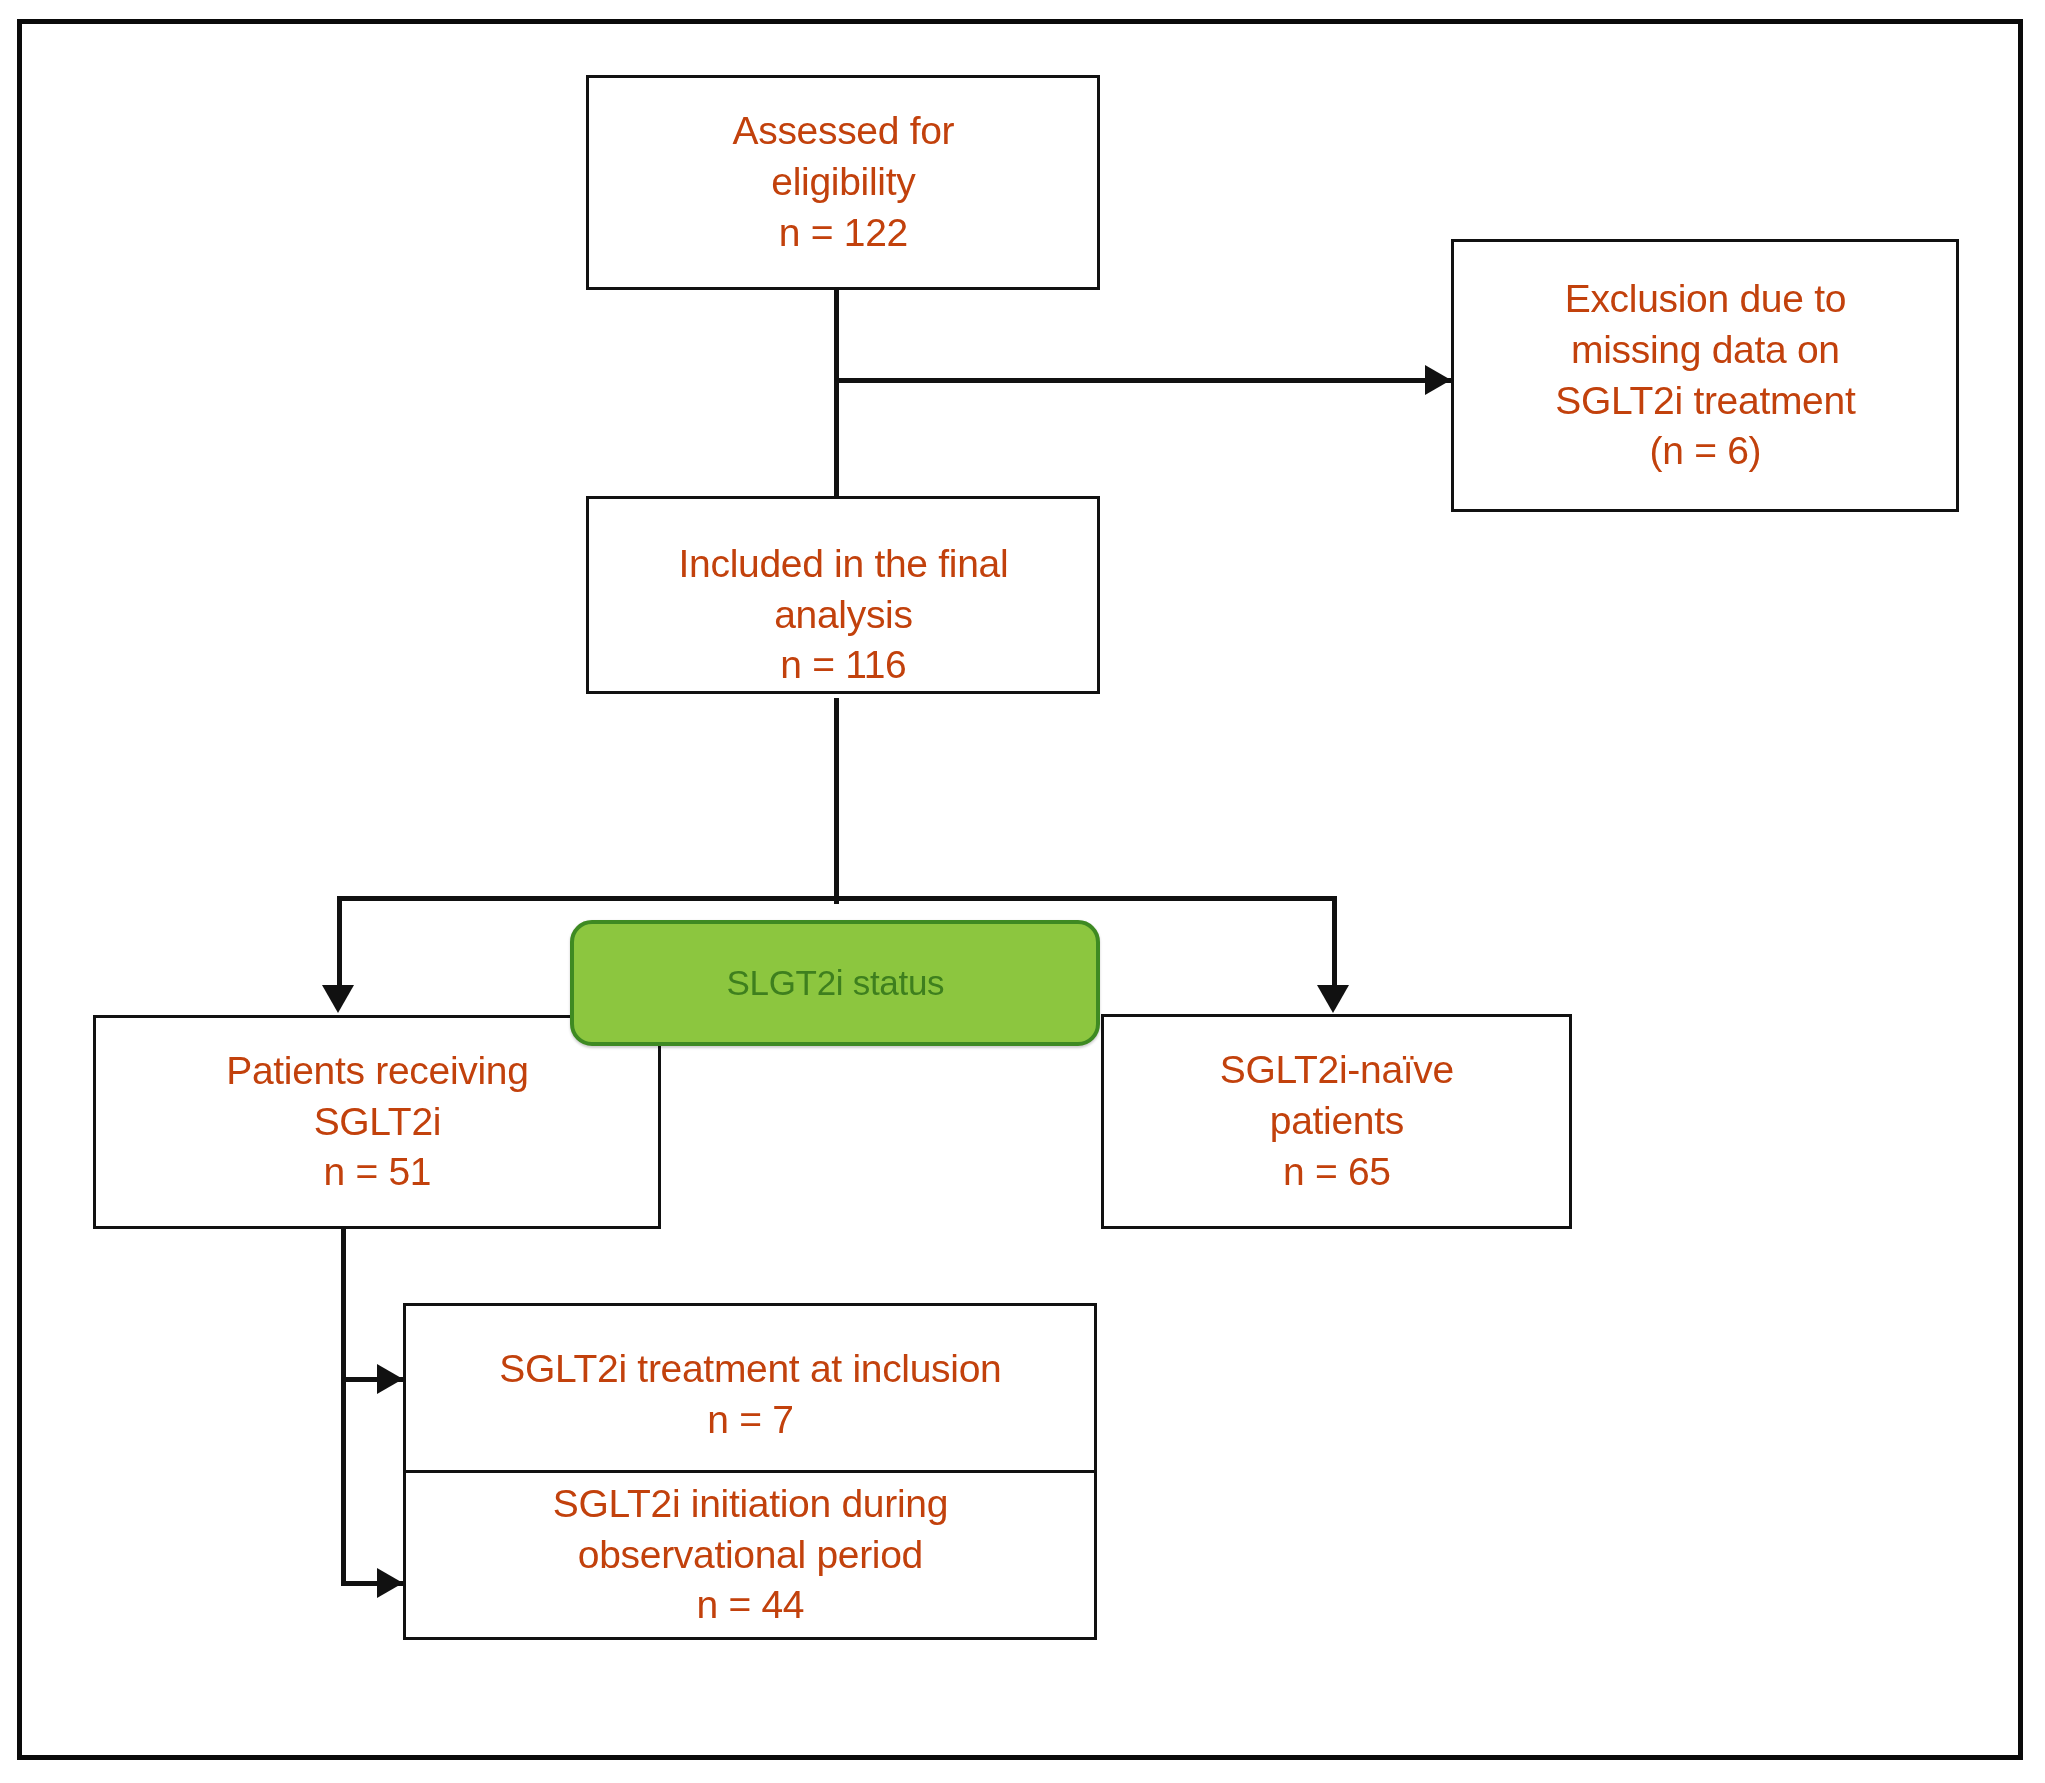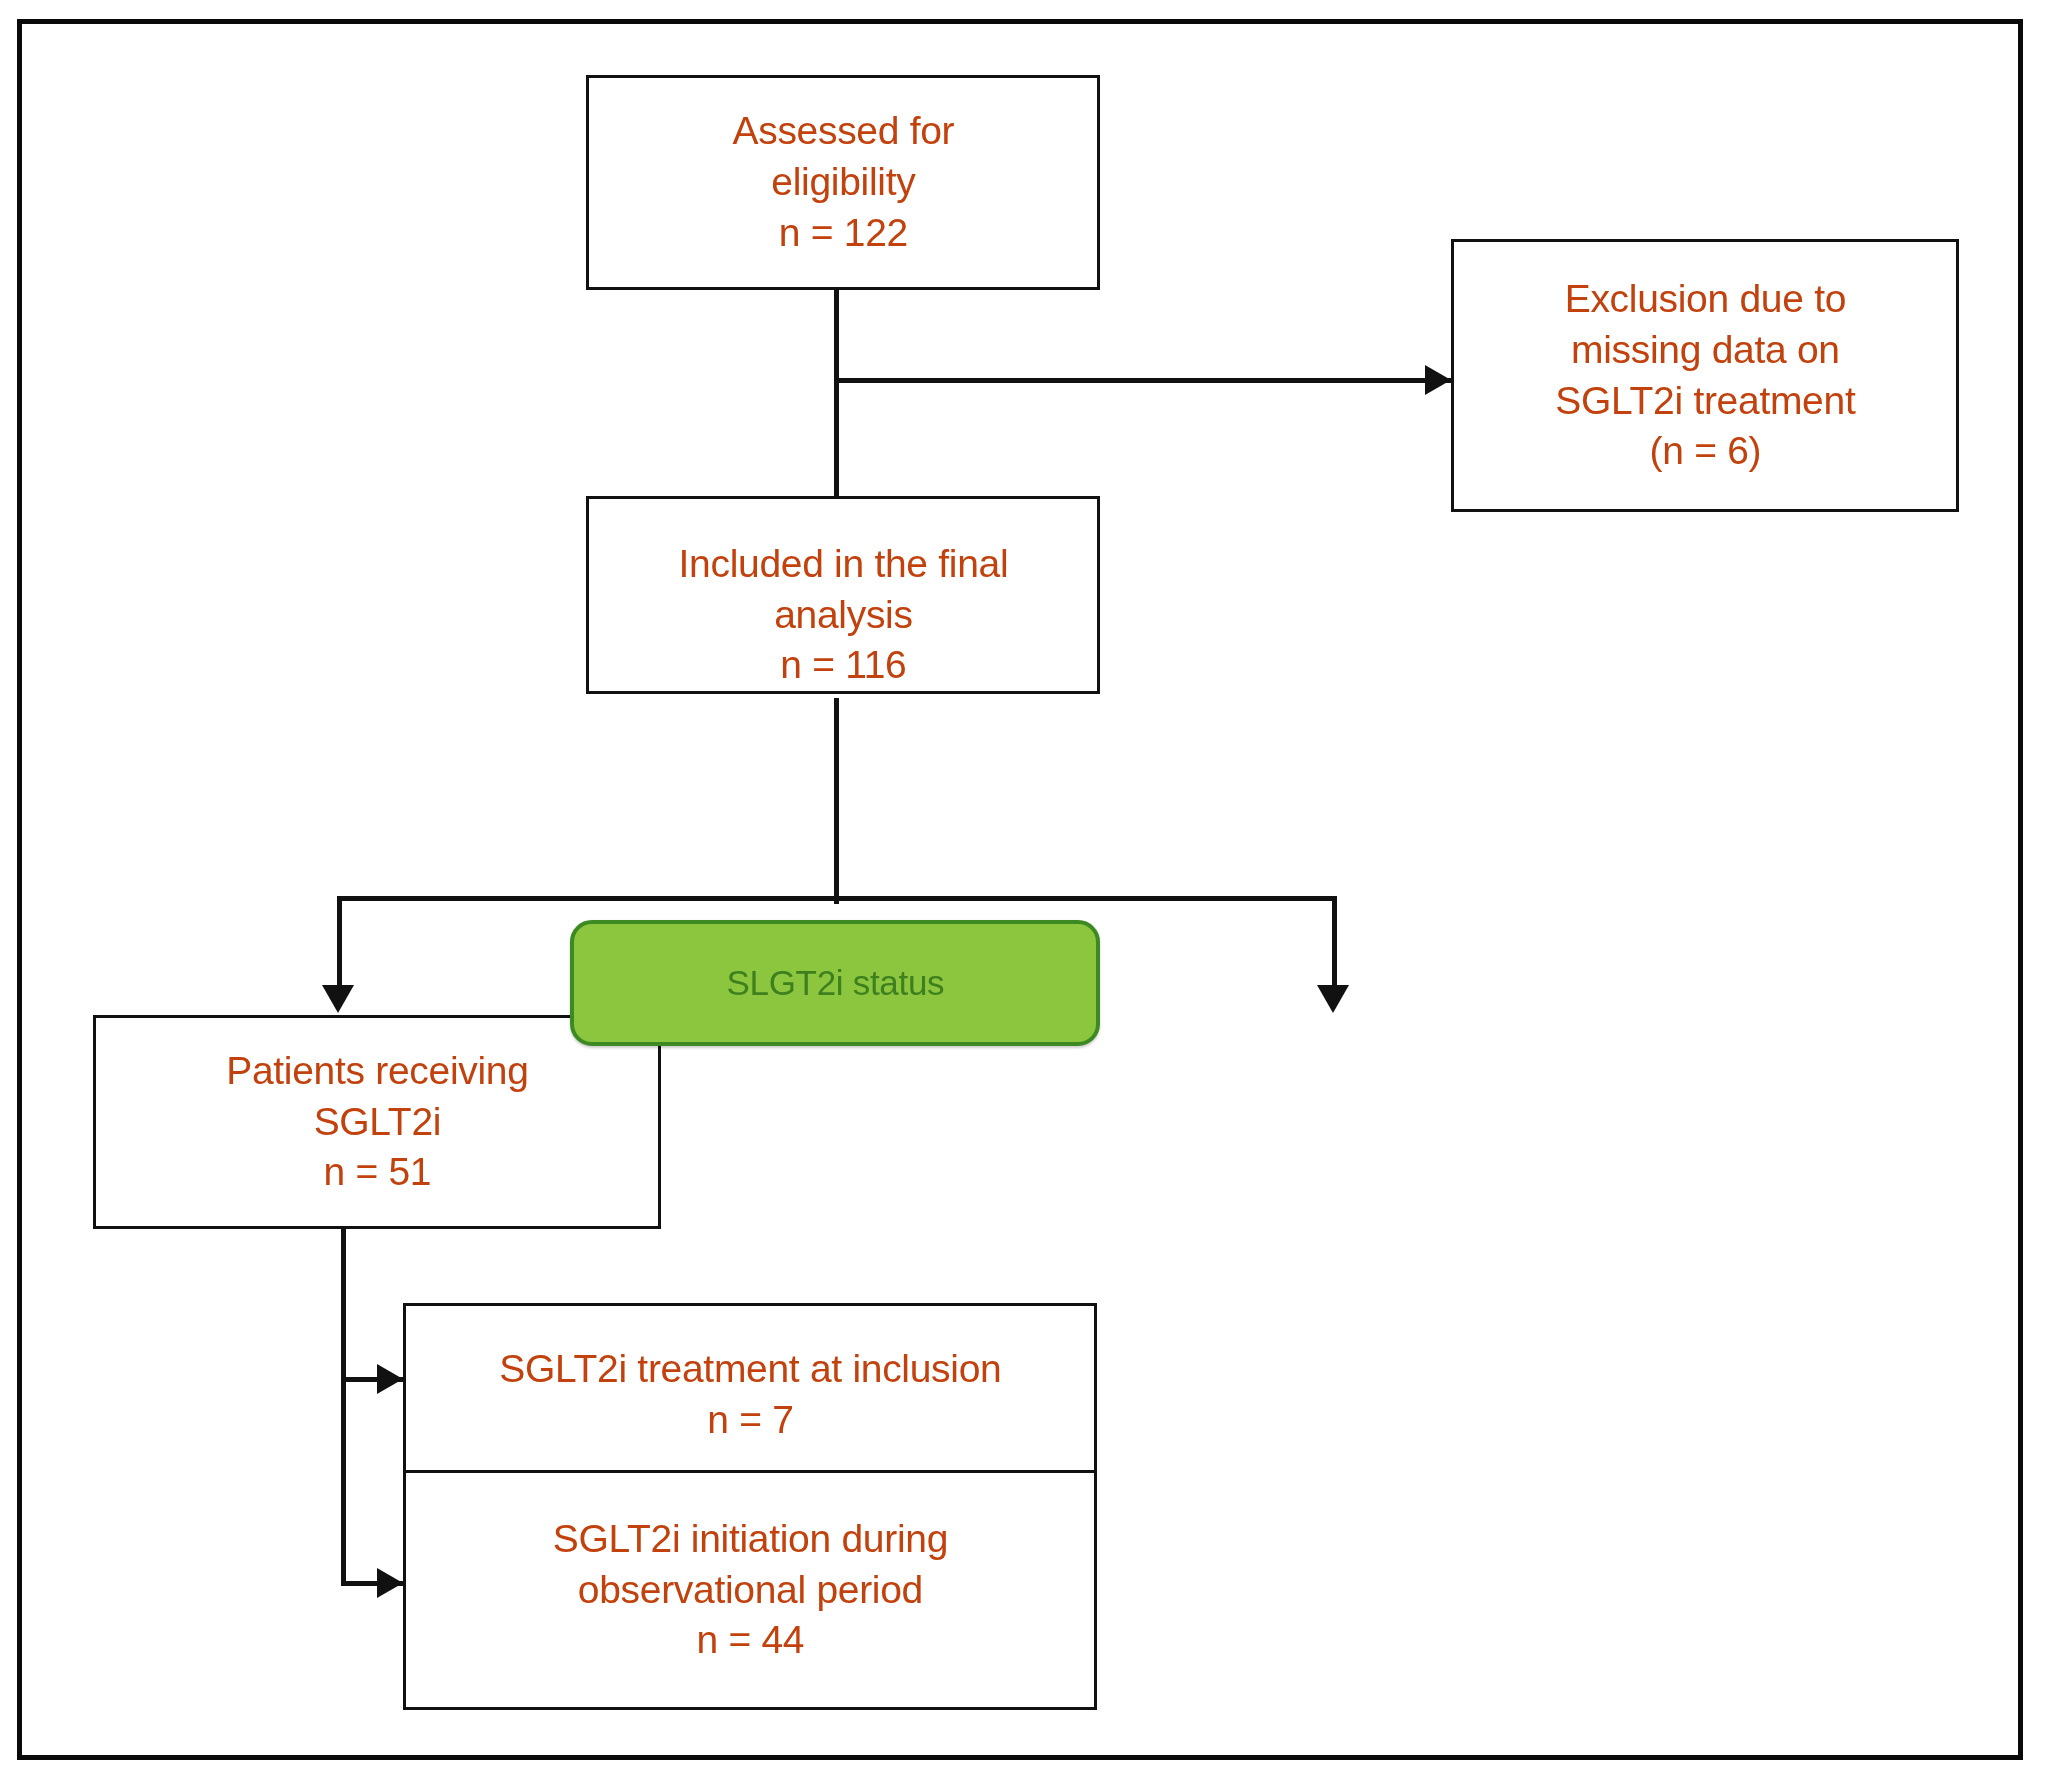"SGLT2i-naïve" div.node { html: none -> <div> <div>SGLT2i-naïve patients n = 65</div> </div> }
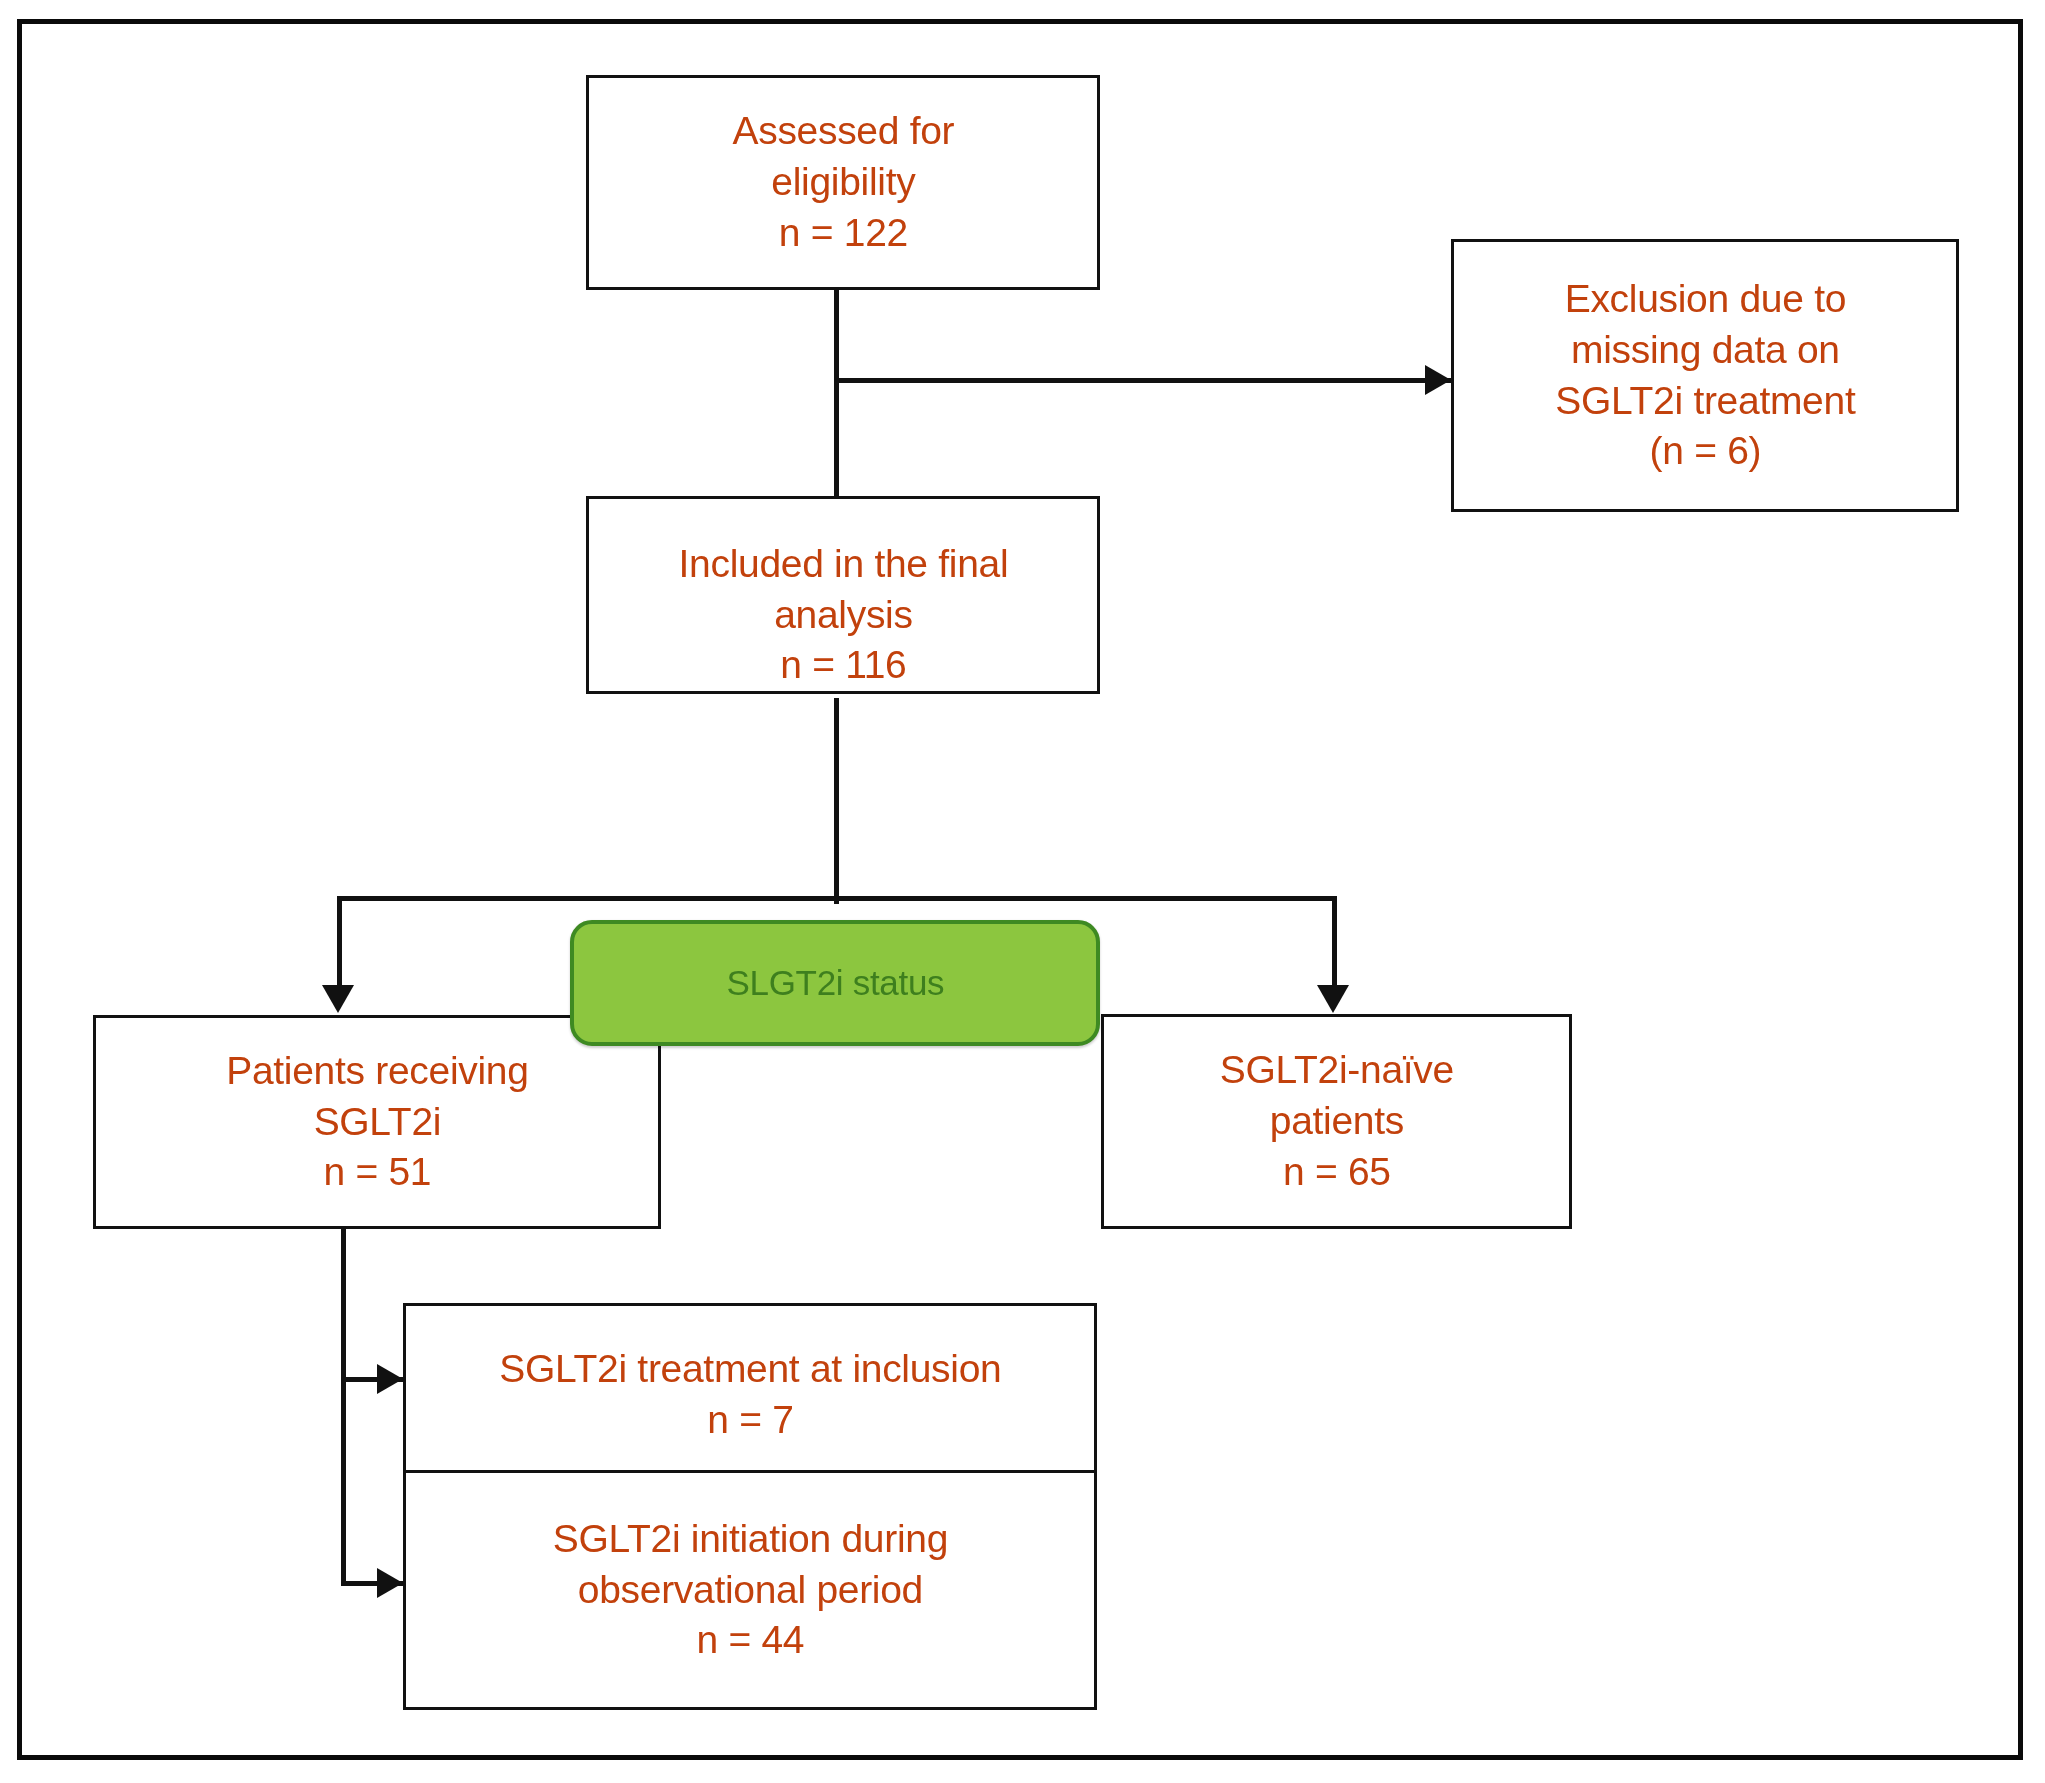"SGLT2i initiation during" div.node { height: 240px -> 170px }
